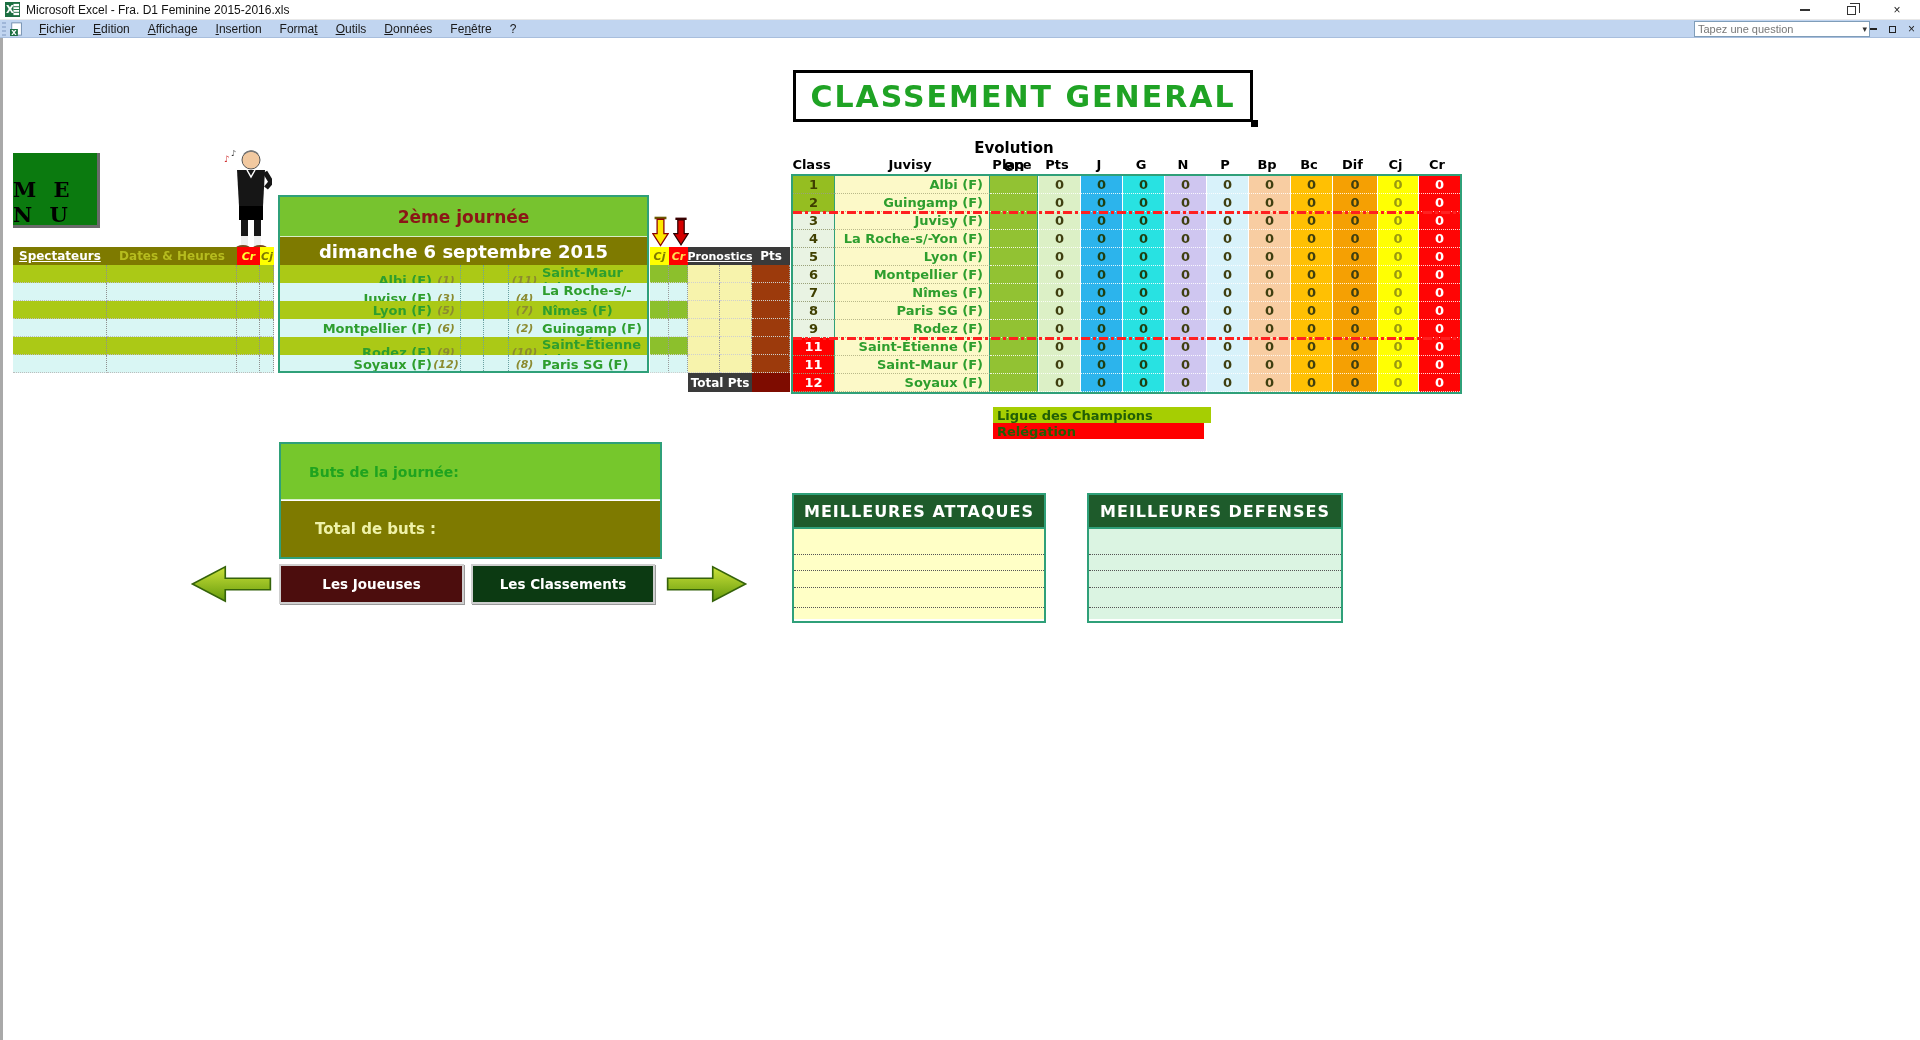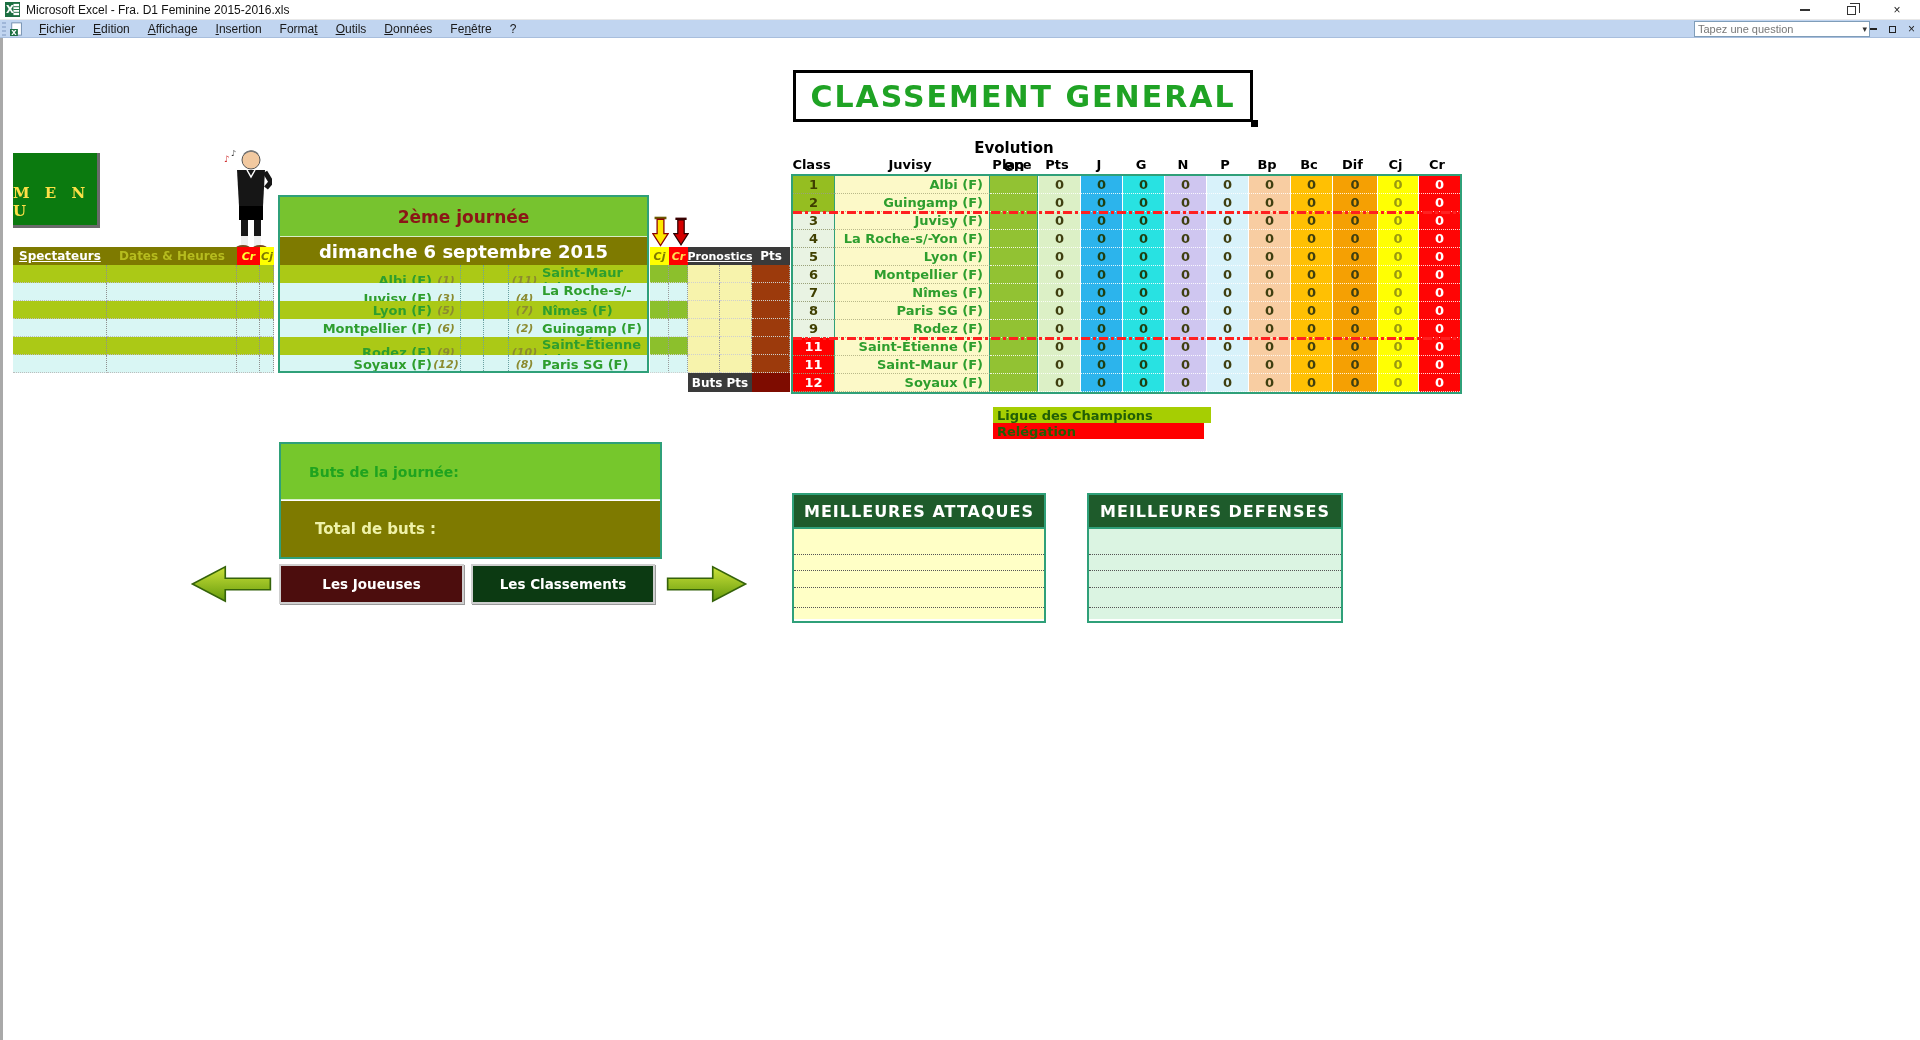"M E N U" .menu-box { color: #fde047 -> #000000; font-size: 15px -> 21px }
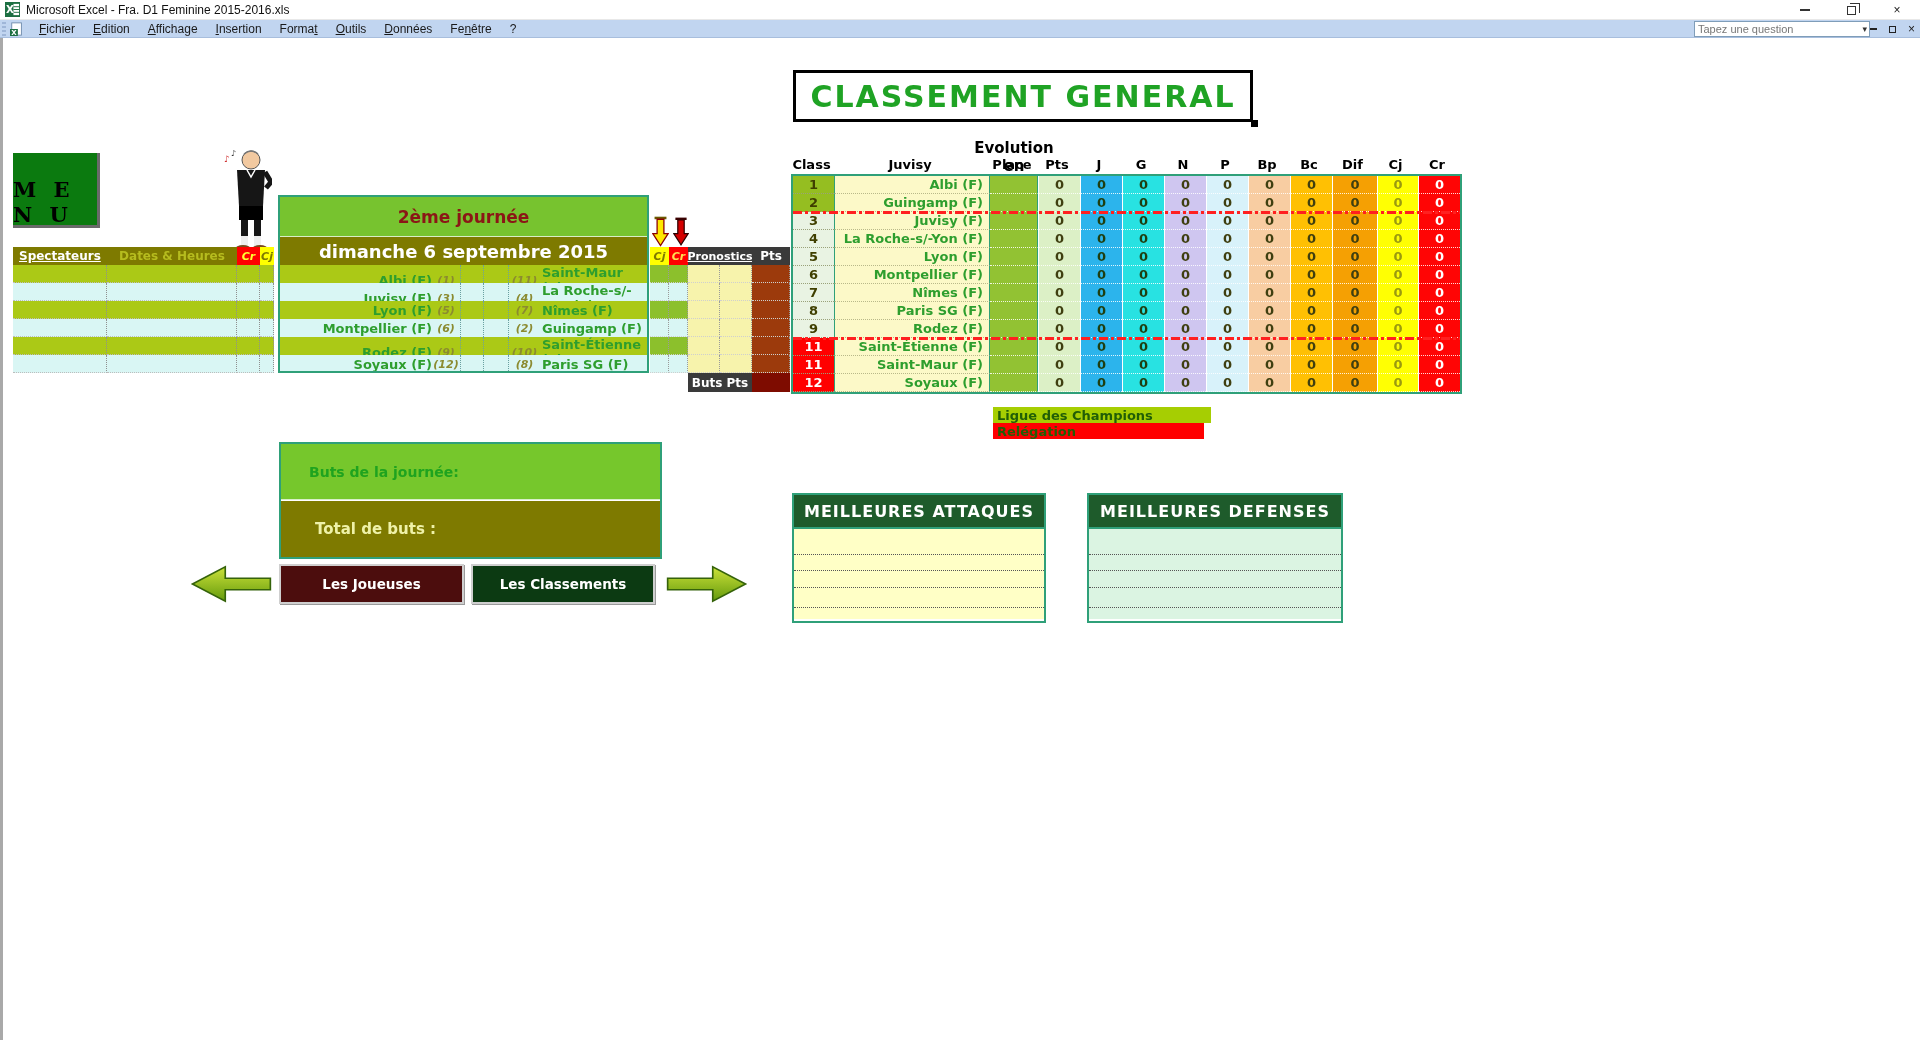"Buts Pts" div.cell { text: Buts -> Total }
